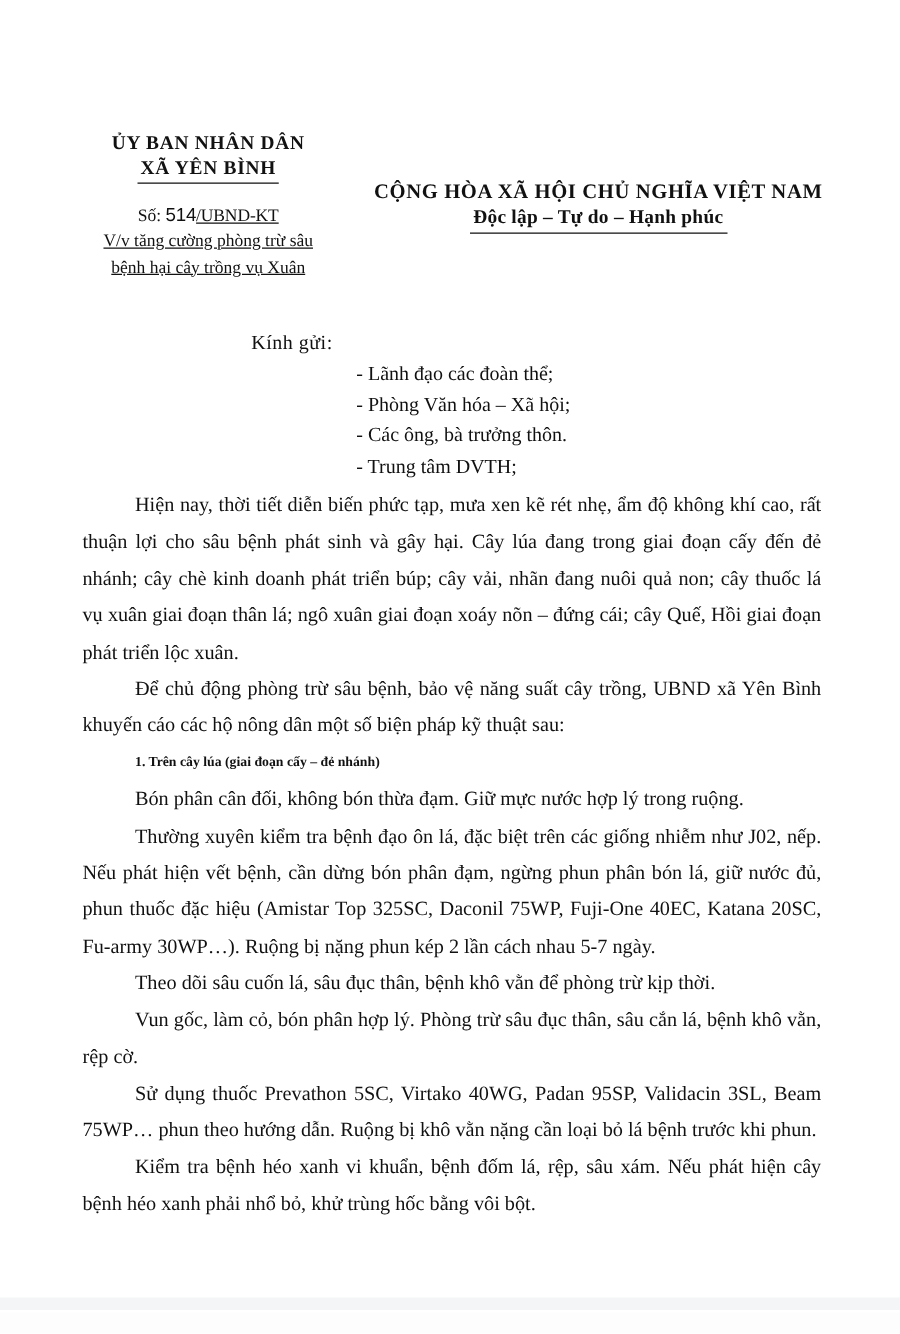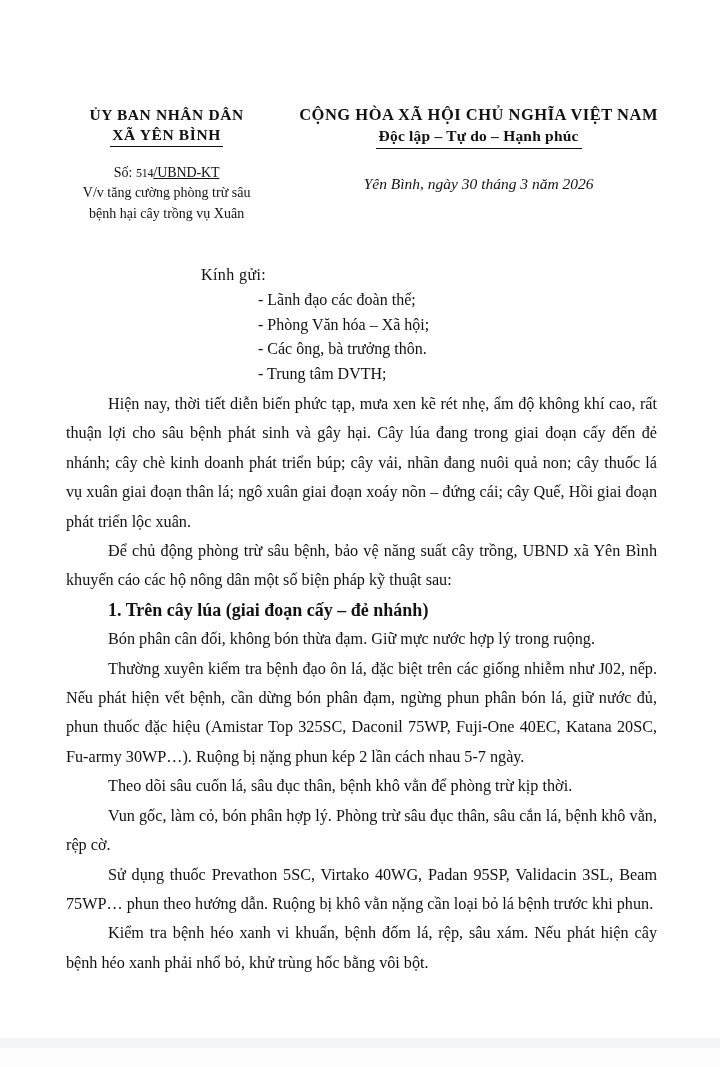"ỦY BAN NHÂN DÂN" .header { align-items: flex-start -> center }
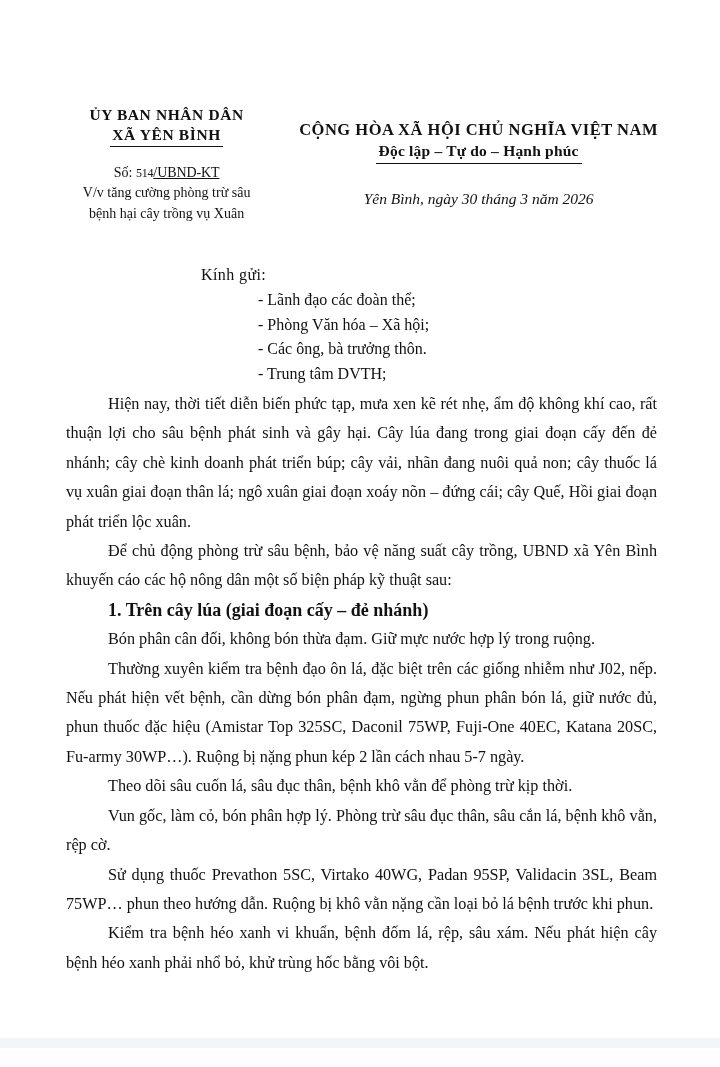"514" .num-big { font-family: Liberation Serif, serif -> Liberation Sans, sans-serif; font-size: 12px -> 15px }
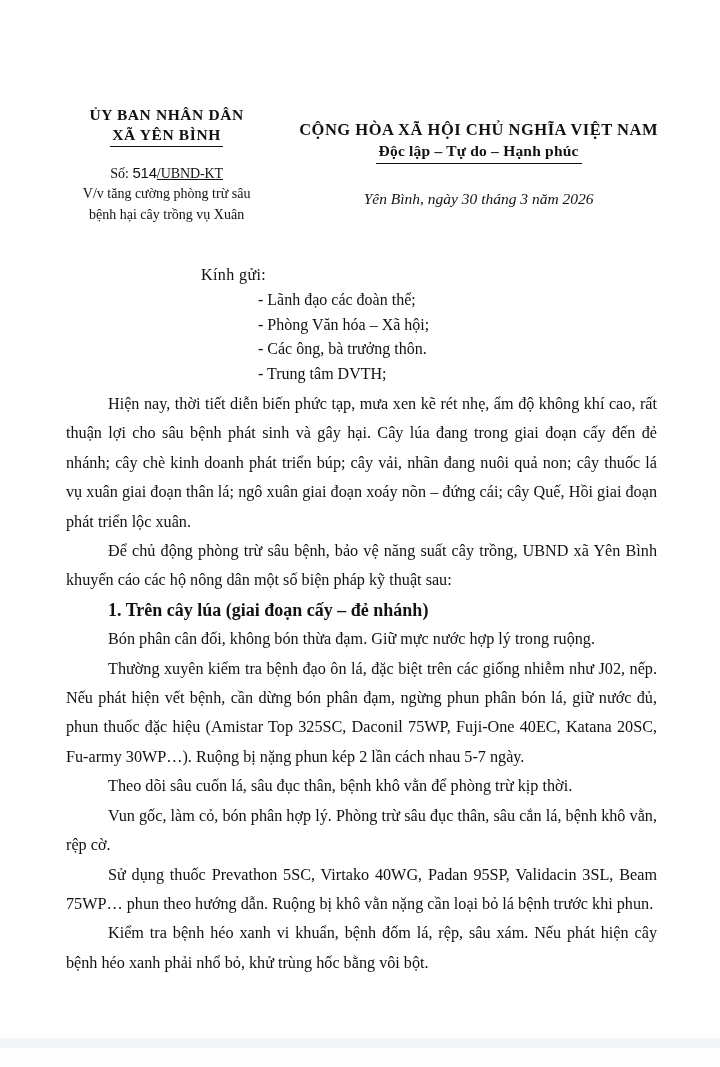"V/v tăng cường phòng trừ" .subject { text-decoration: none -> underline }
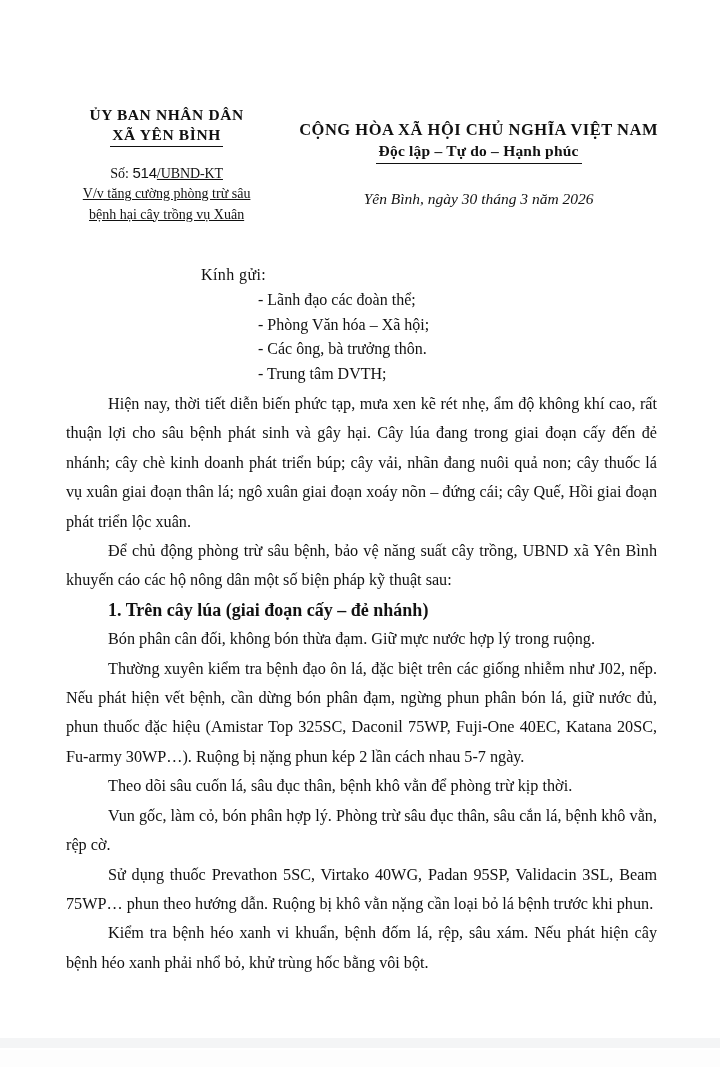"Yên Bình, ngày 30 tháng" div.date-line { html: <div>Yên Bình, ngày 30 tháng 3 năm 2026</div> -> none }
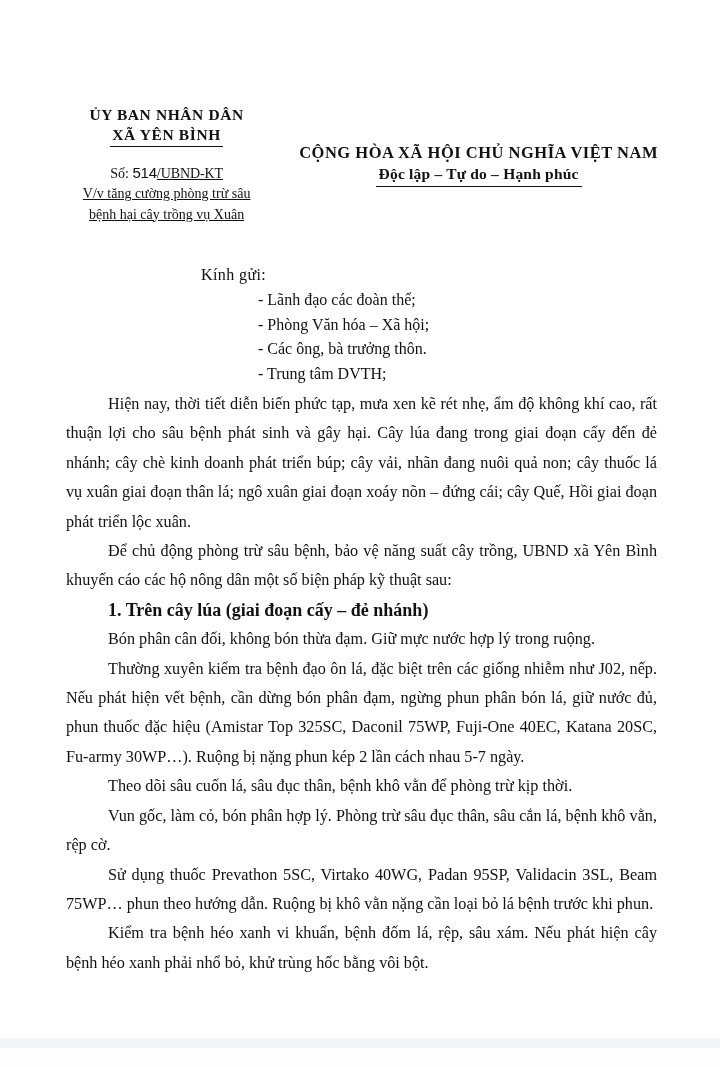"- Lãnh đạo các đoàn" .recipient-list { margin-left: 57px -> 84px }
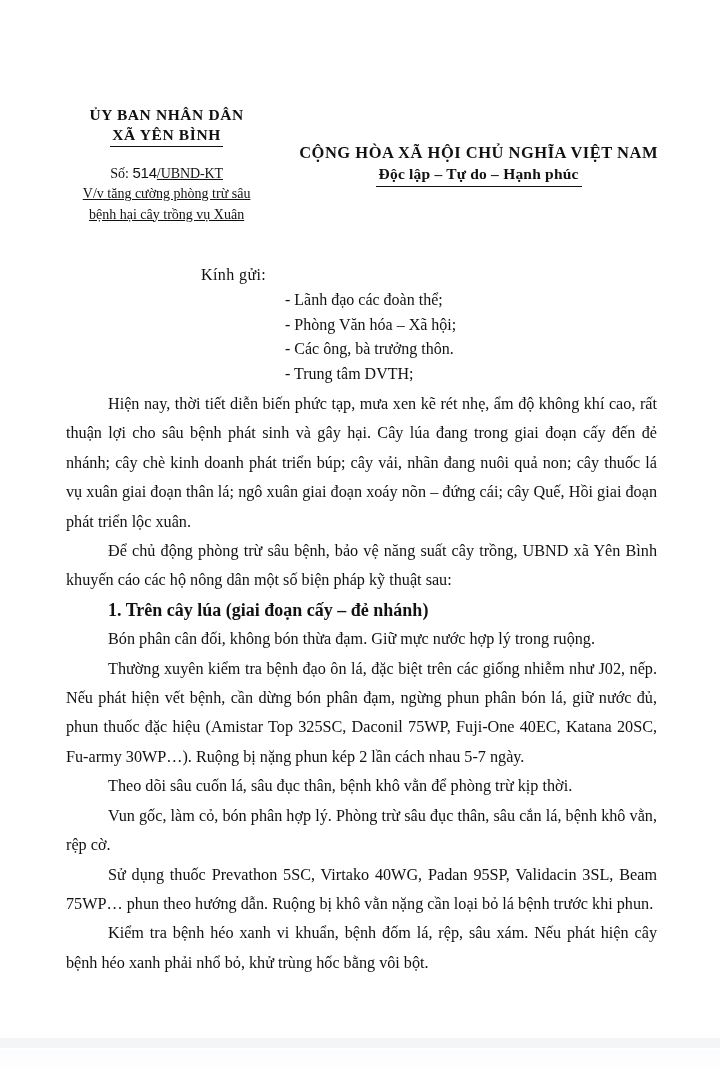"1. Trên cây lúa (giai" p.heading { font-size: 18px -> 11px }
